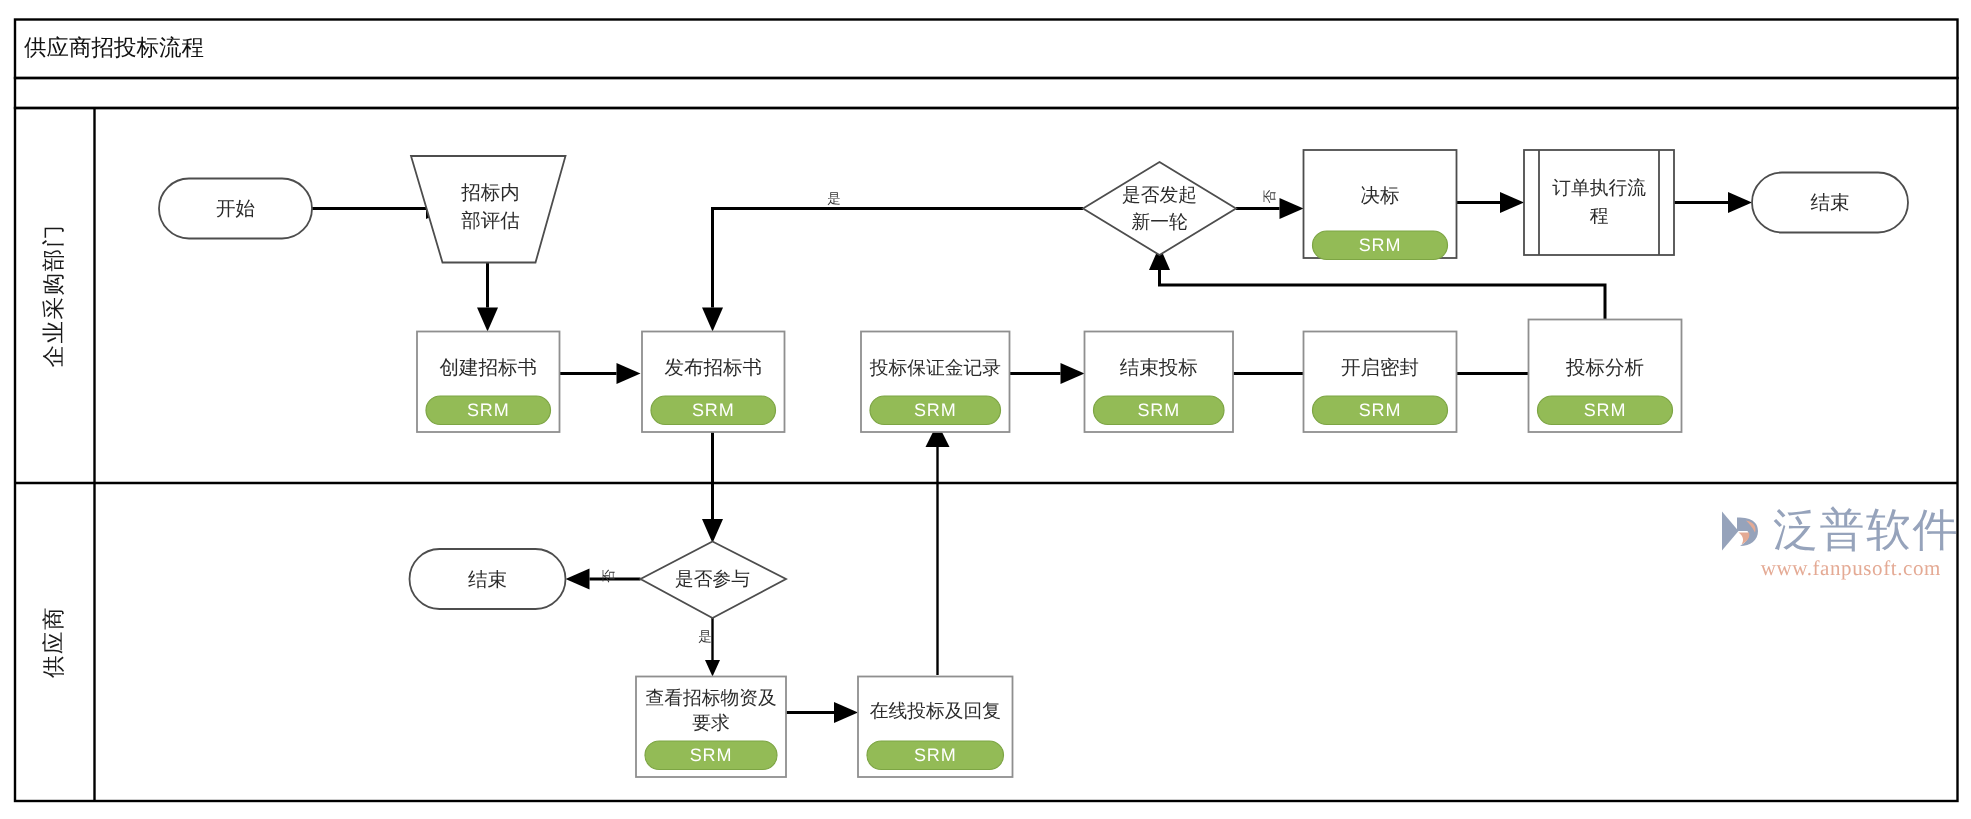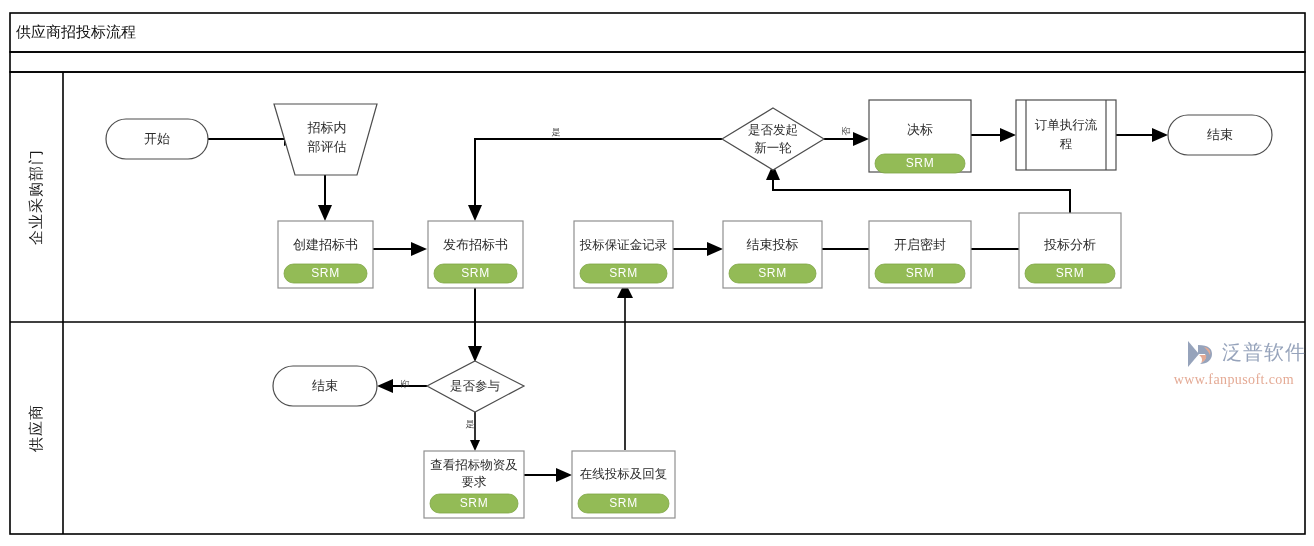"泛普软件" #wm-text { font-family: Liberation Mono, monospace -> Liberation Sans, sans-serif; font-size: 20px -> 30px }
